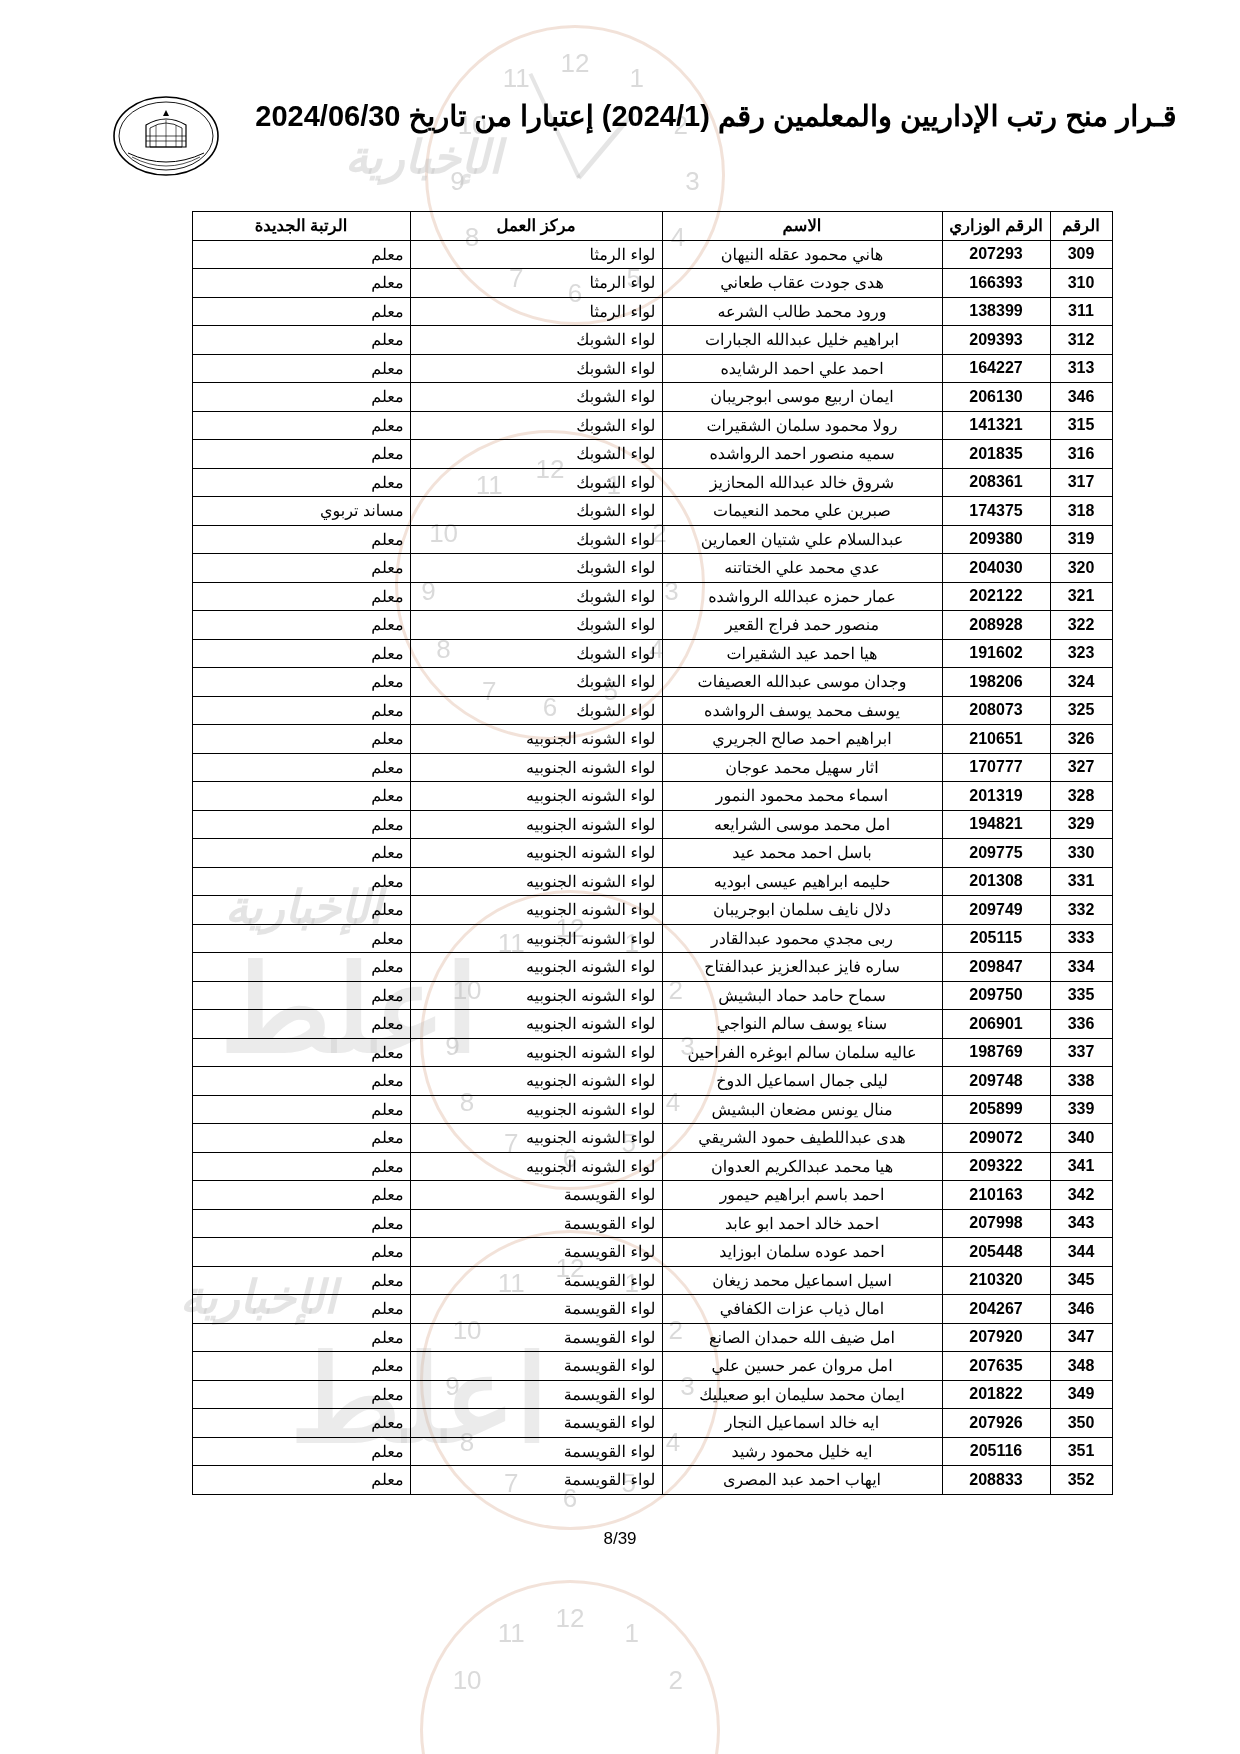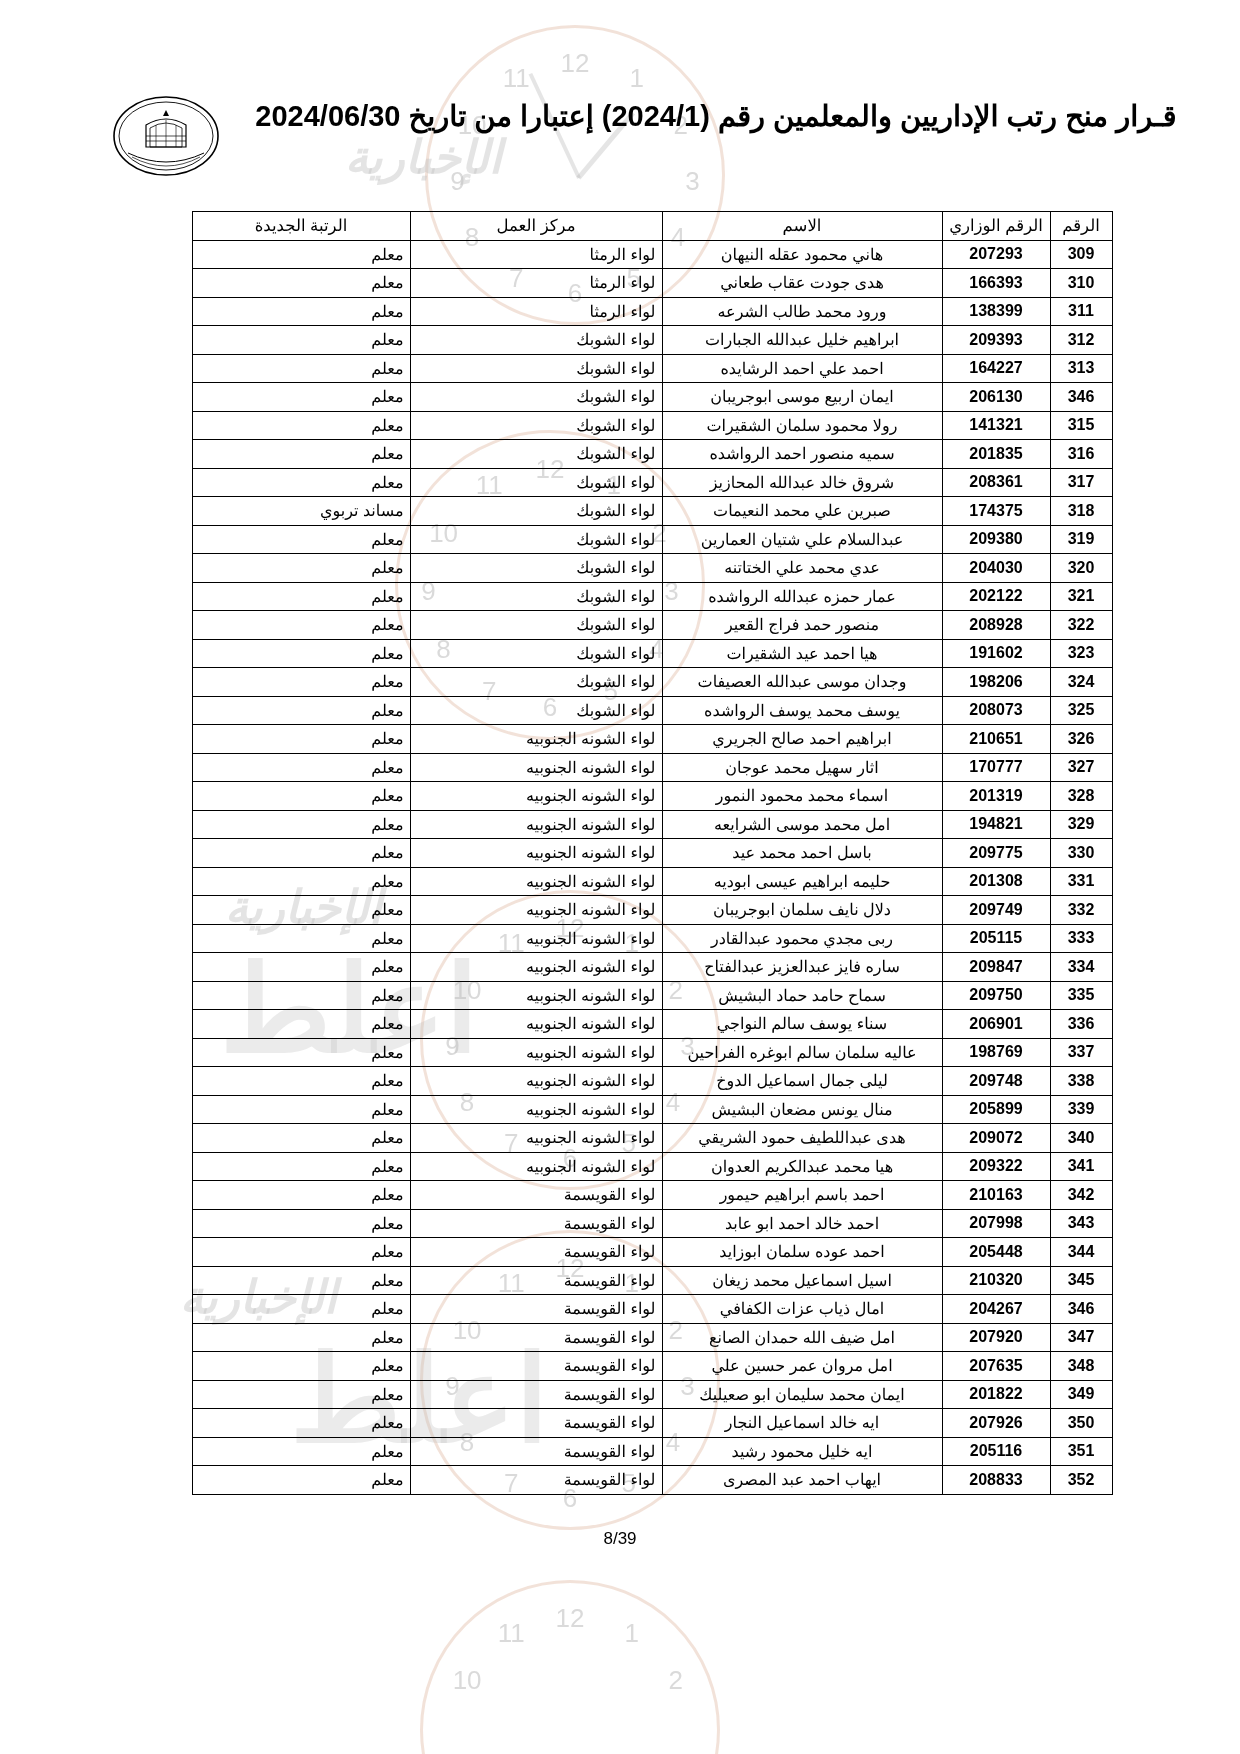"الرتبة الجديدة" table.grades-table th { font-weight: normal -> bold }
